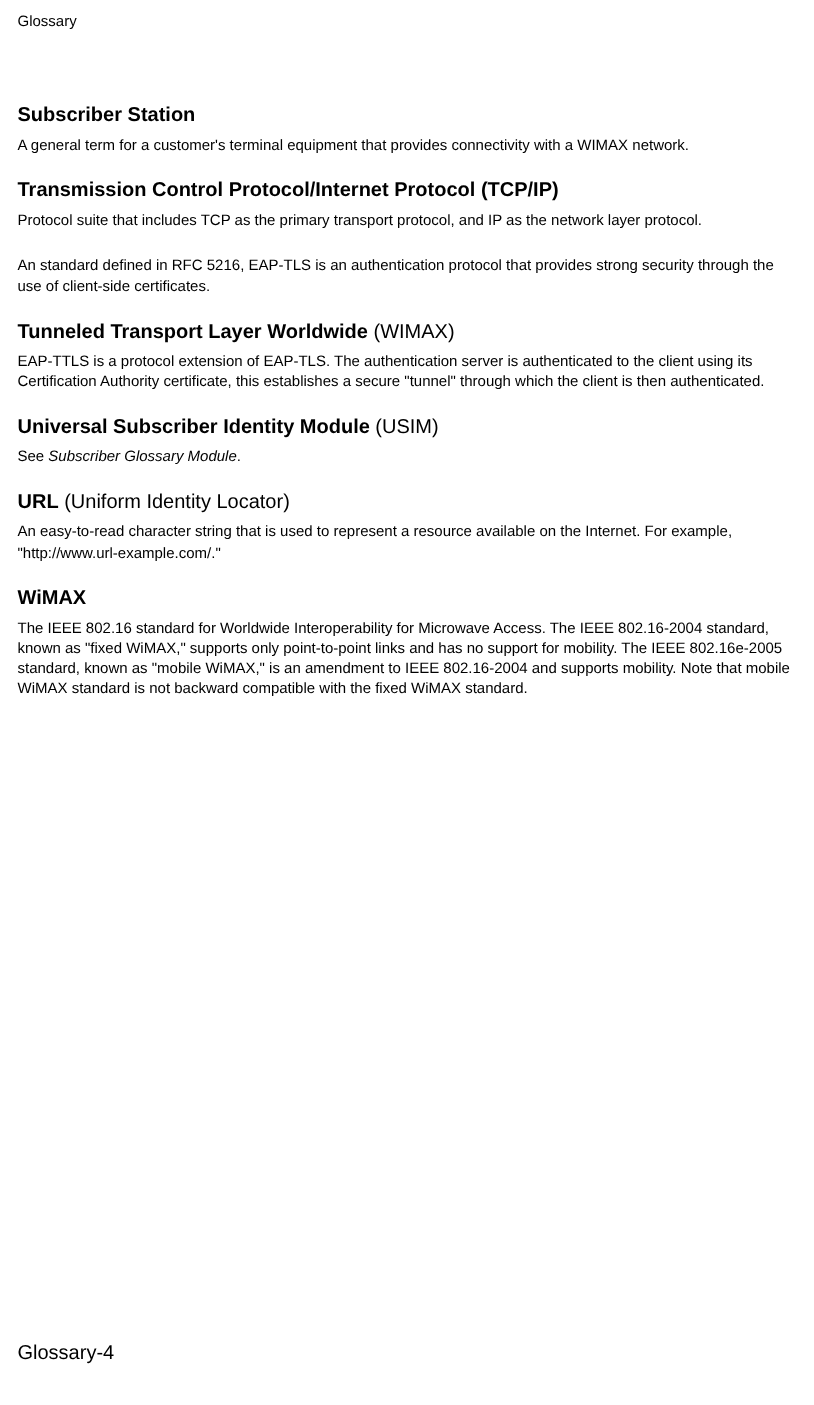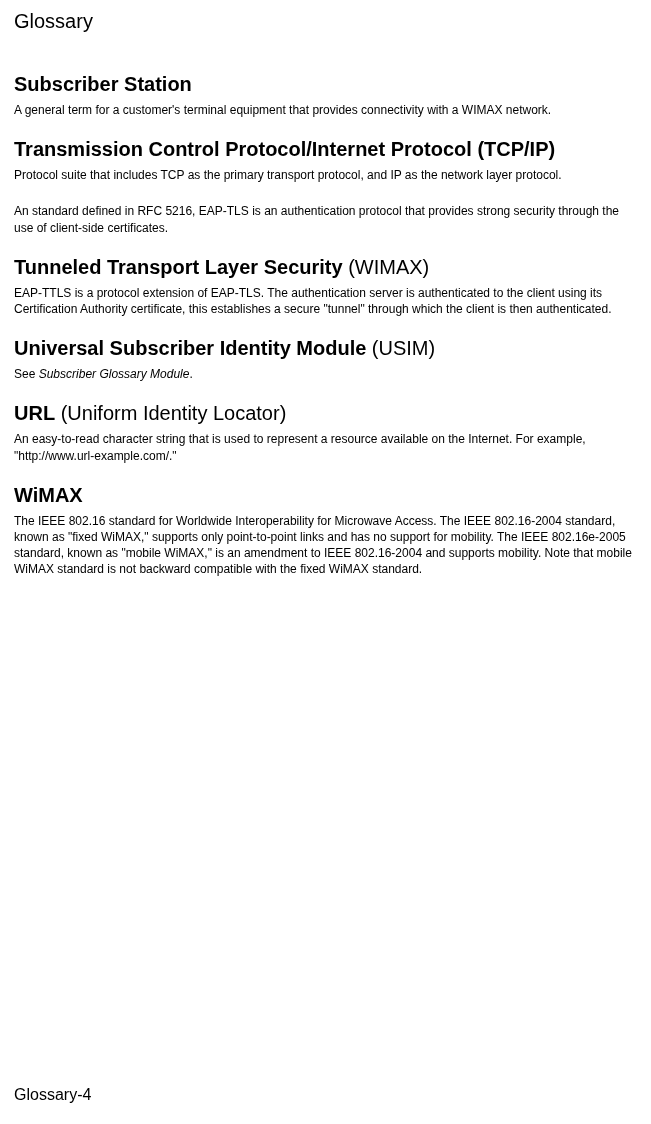"Glossary" .header { font-size: 20px -> 12px; margin-bottom: 40px -> 60px }
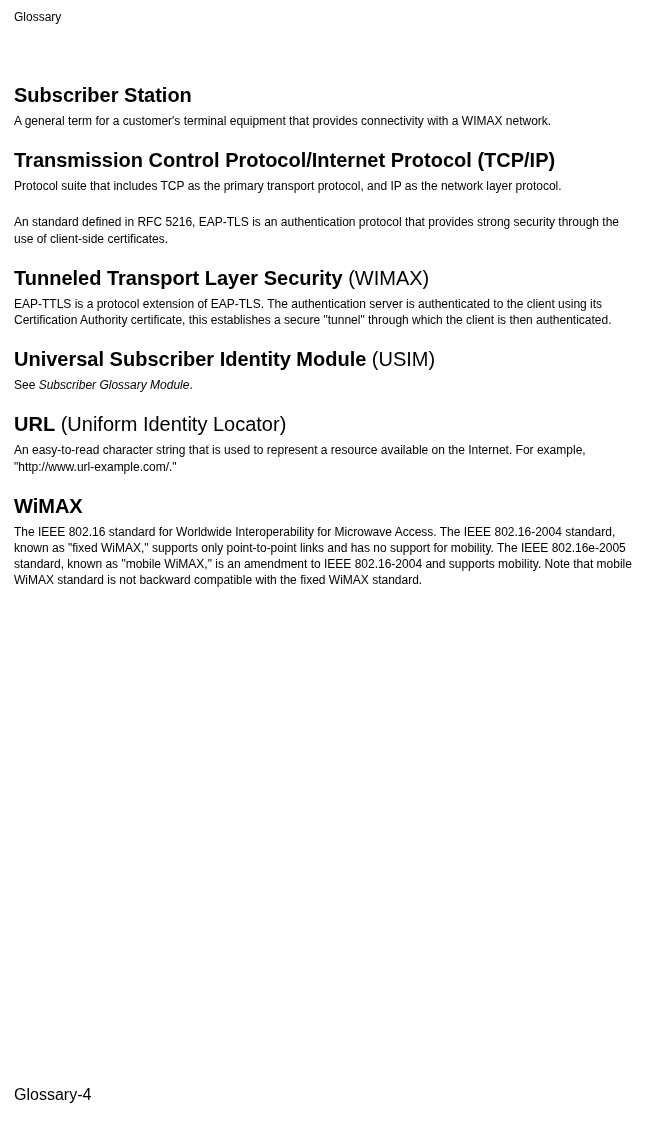"Subscriber Station" .term { font-size: 20px -> 16px }
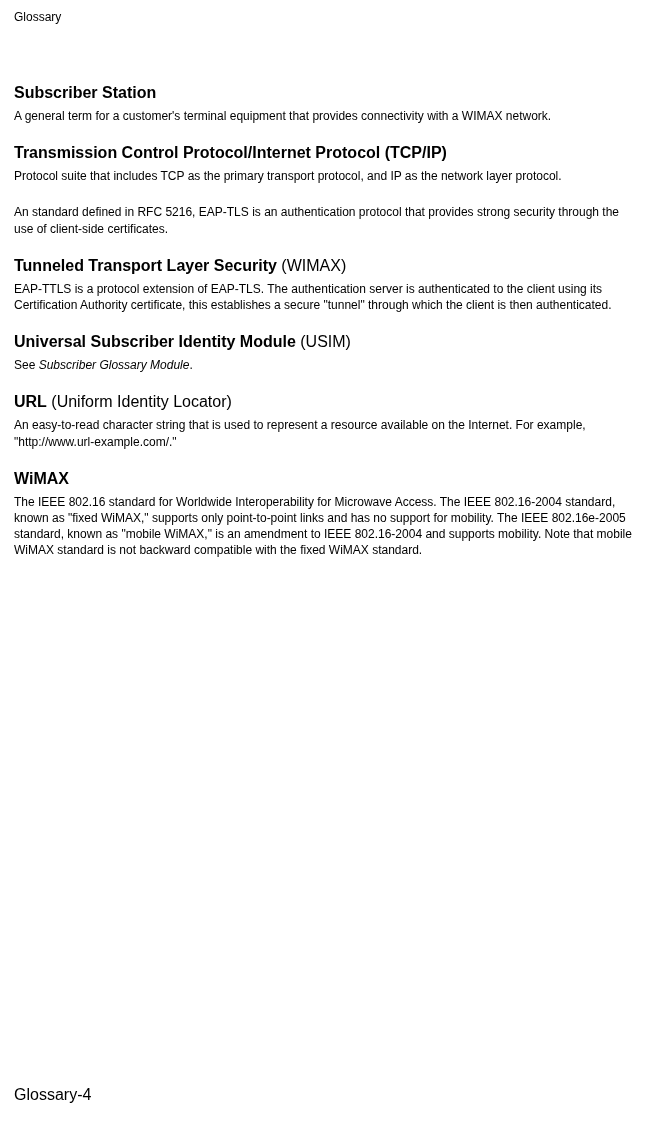"Tunneled Transport Layer Security" span { text: Security -> Worldwide }
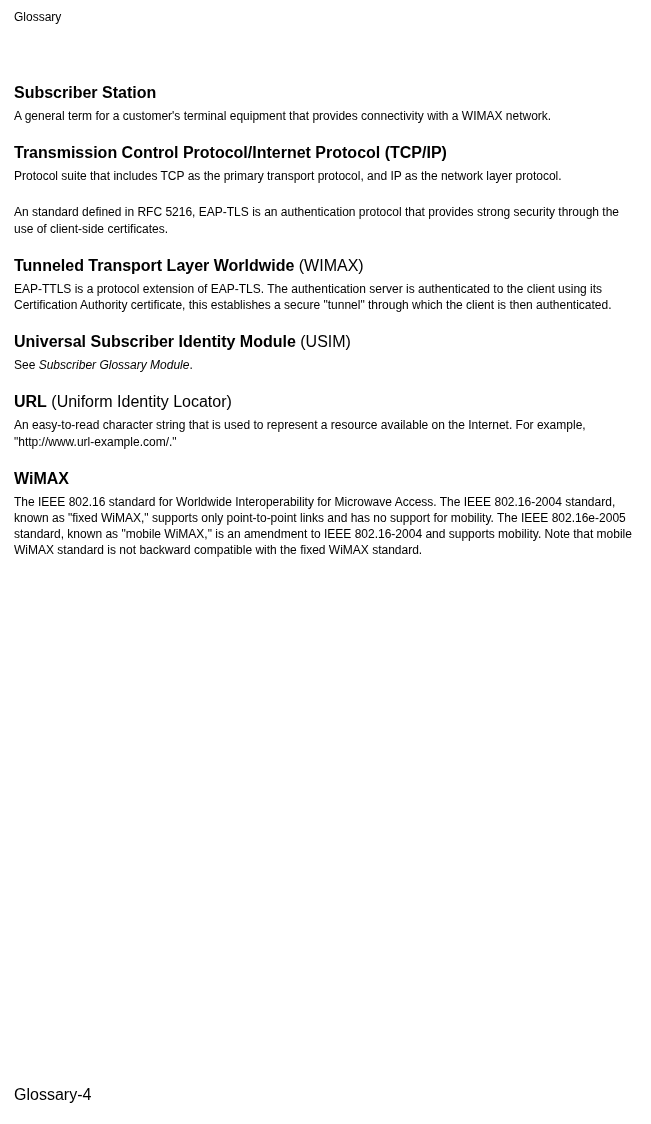"Glossary-4" .footer { bottom: 20px -> 32px }
